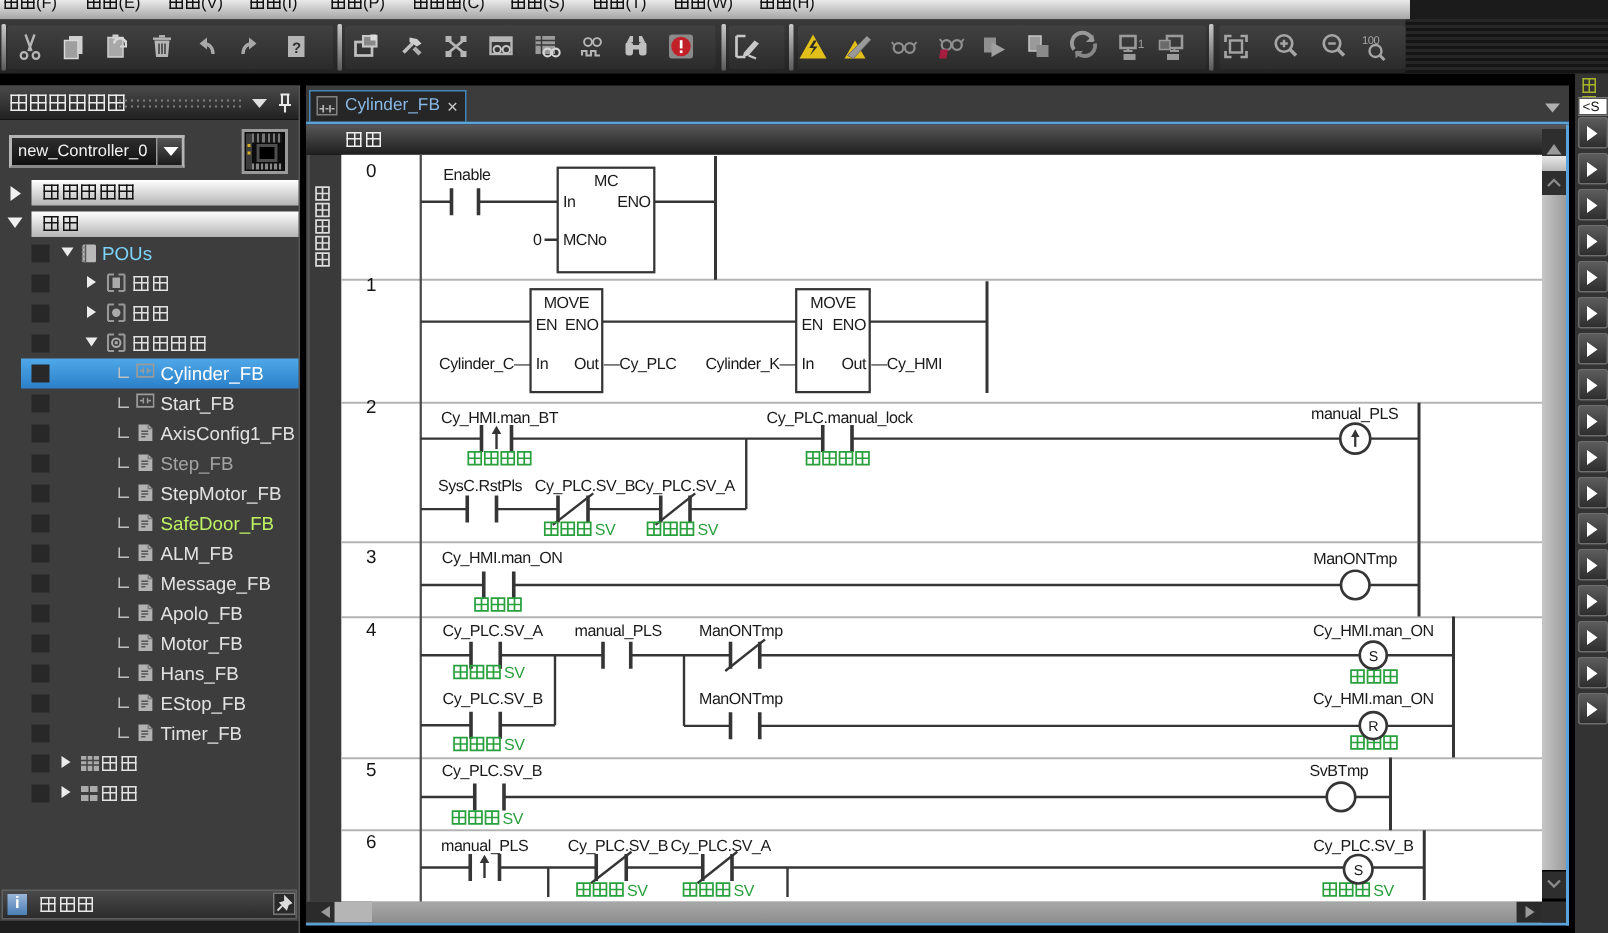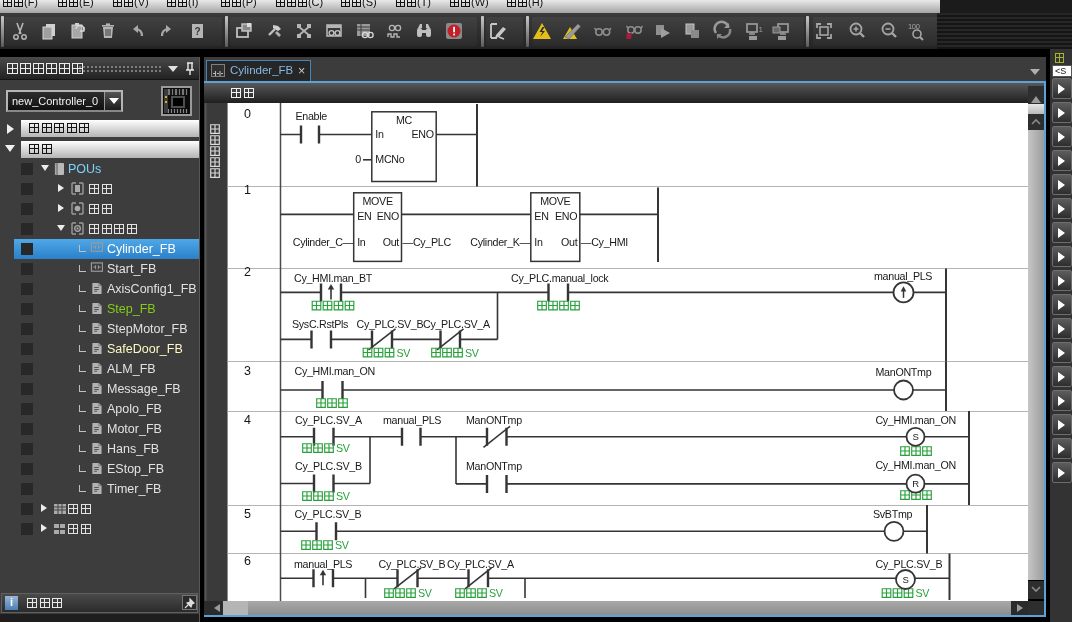"Step_FB" span.a { color: #84cc16 -> #a3a3a3 }
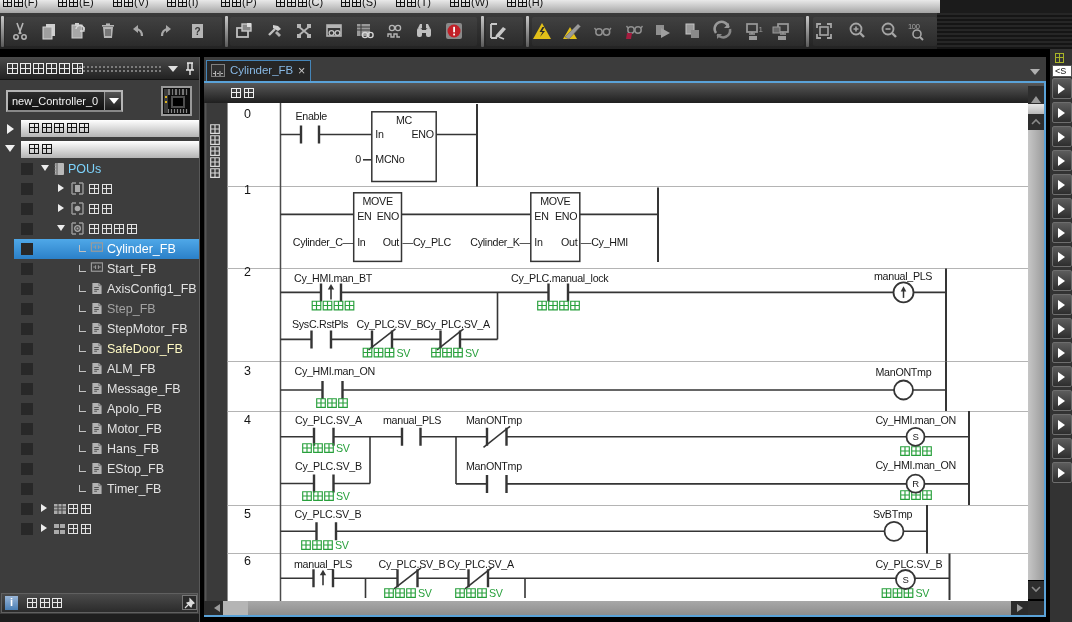"SafeDoor_FB" span.a { color: #fef9c3 -> #bef264 }
